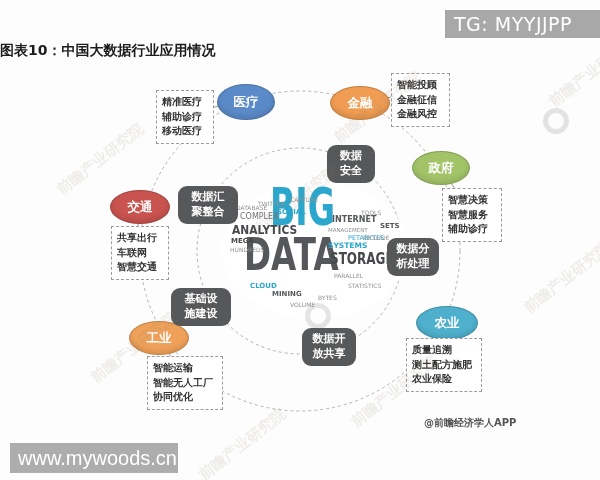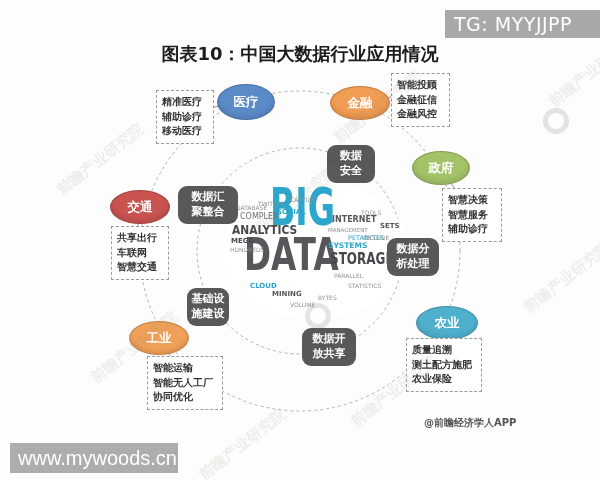"图表10：中国大数据行业应用情况" #title { font-size: 18px -> 14px; text-align: center -> left }
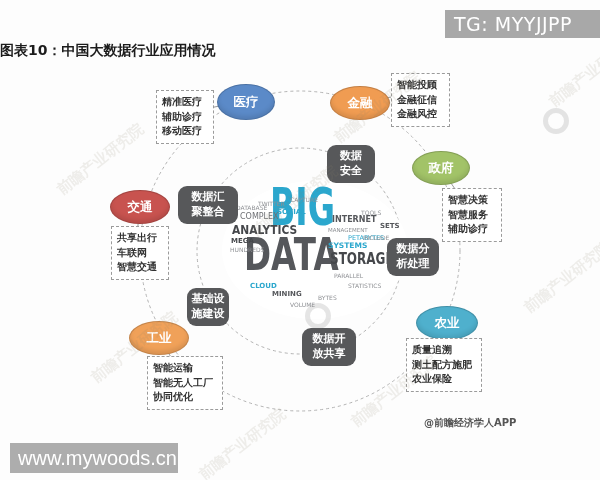"基础设" div.pnode { left: 187px -> 171px; width: 42px -> 60px }
